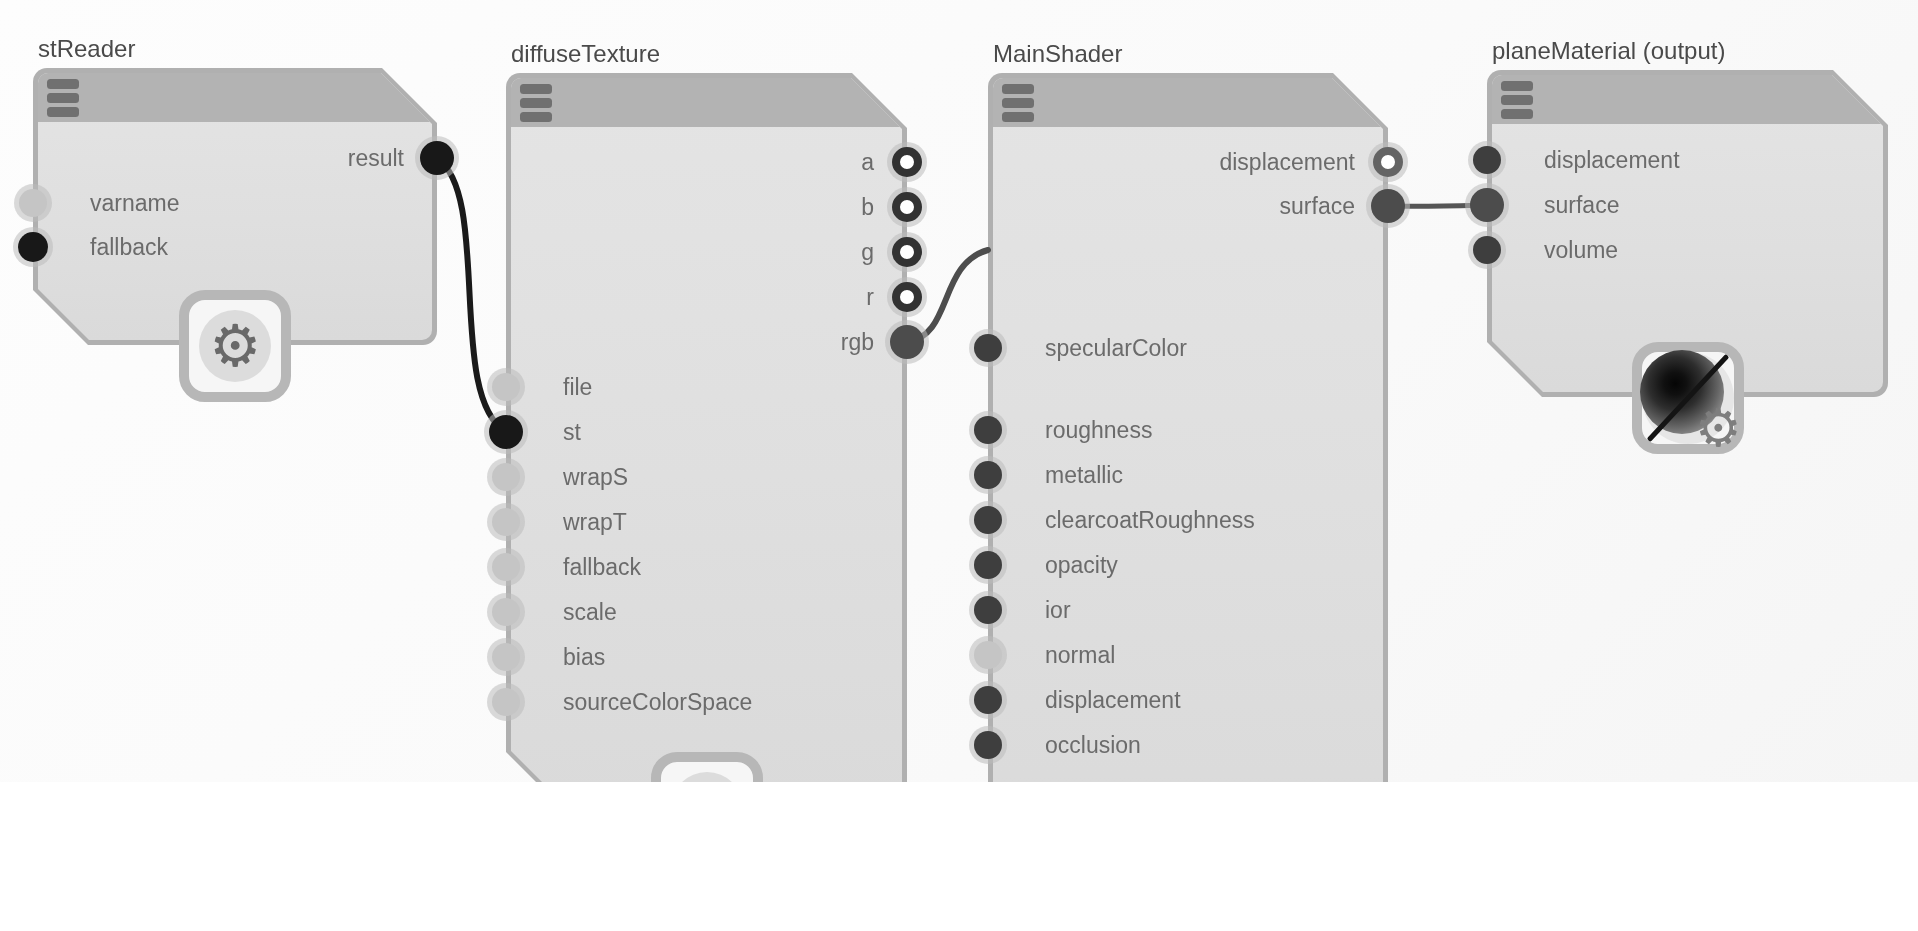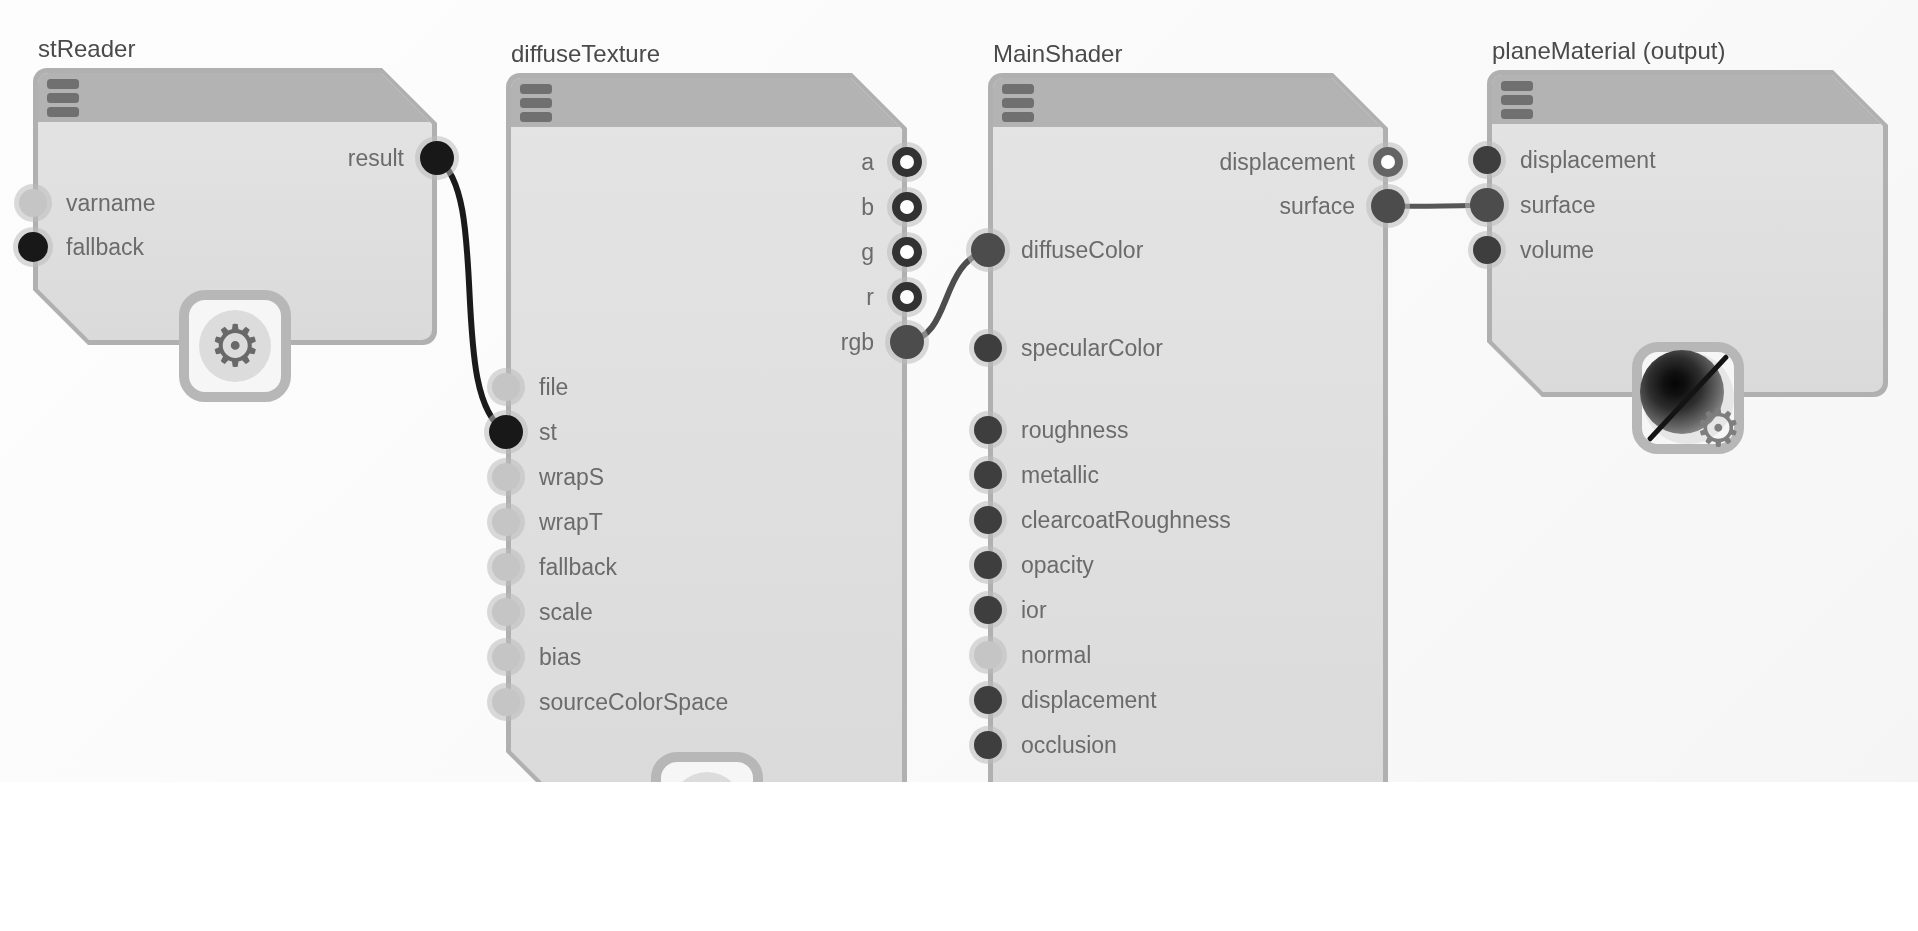"result" .plabel { padding-left: none -> 24px }
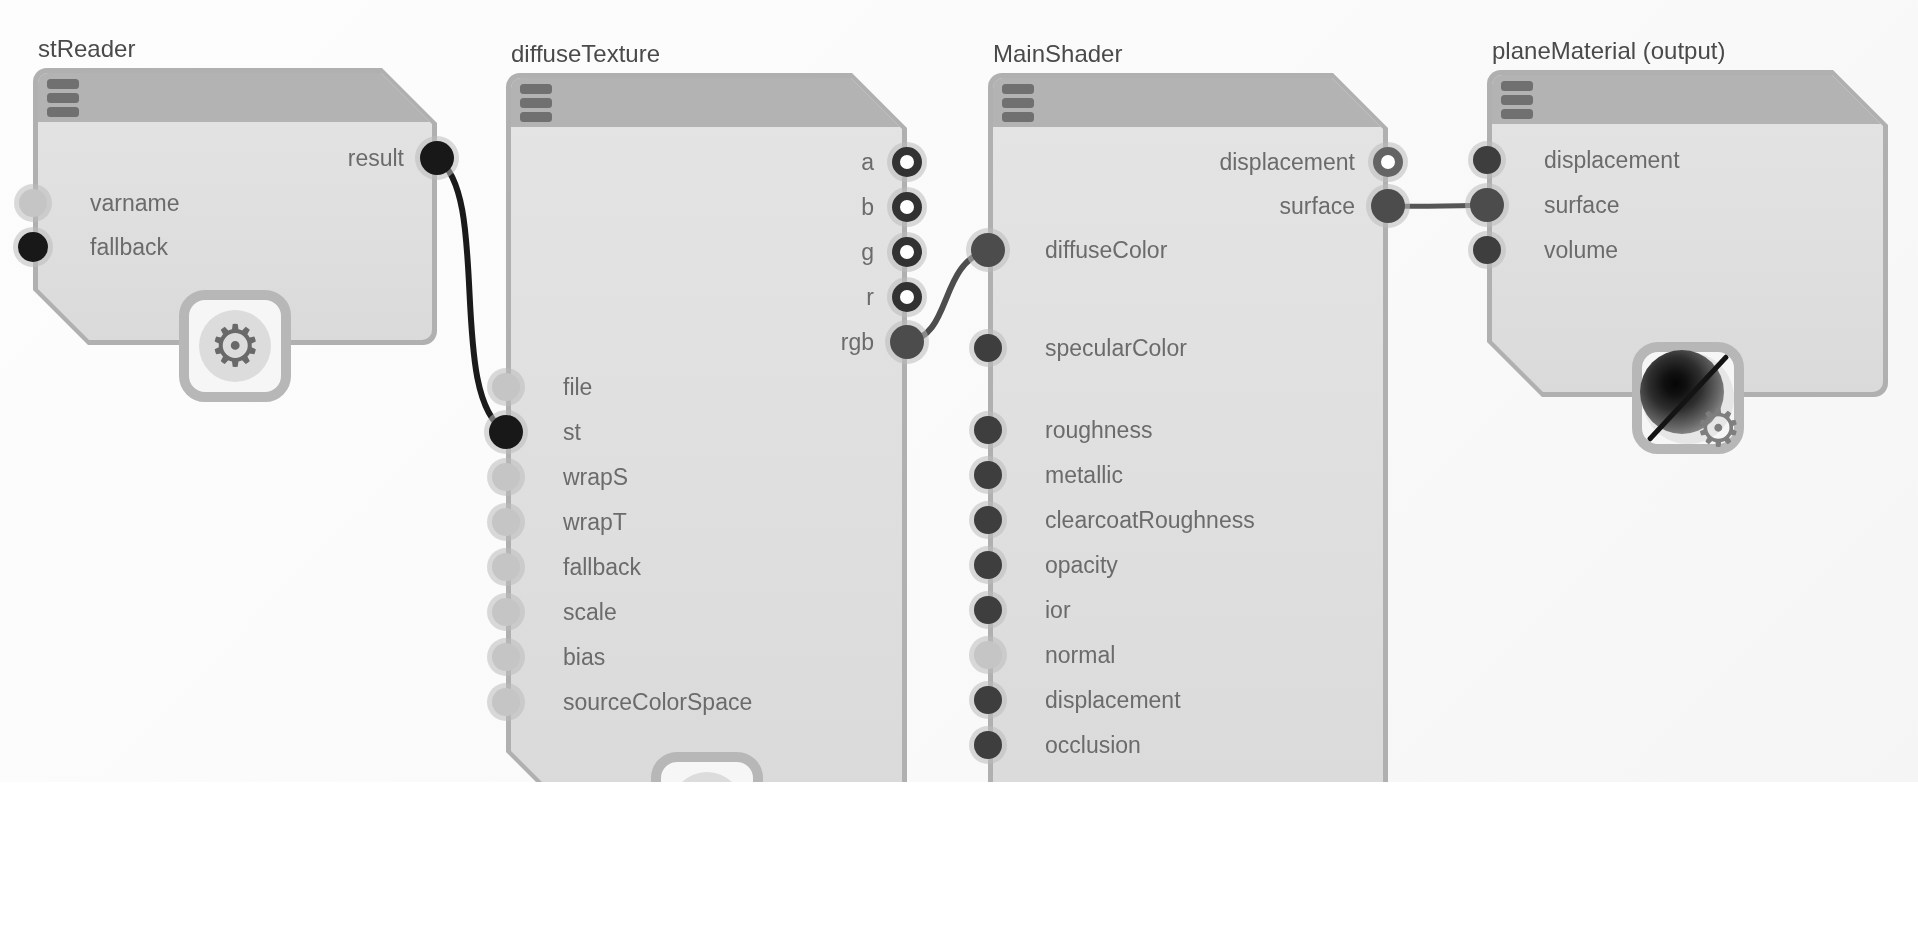"diffuseColor" div.row { html: <div> <span></span> <span>diffuseColor</span> </div> -> none }
